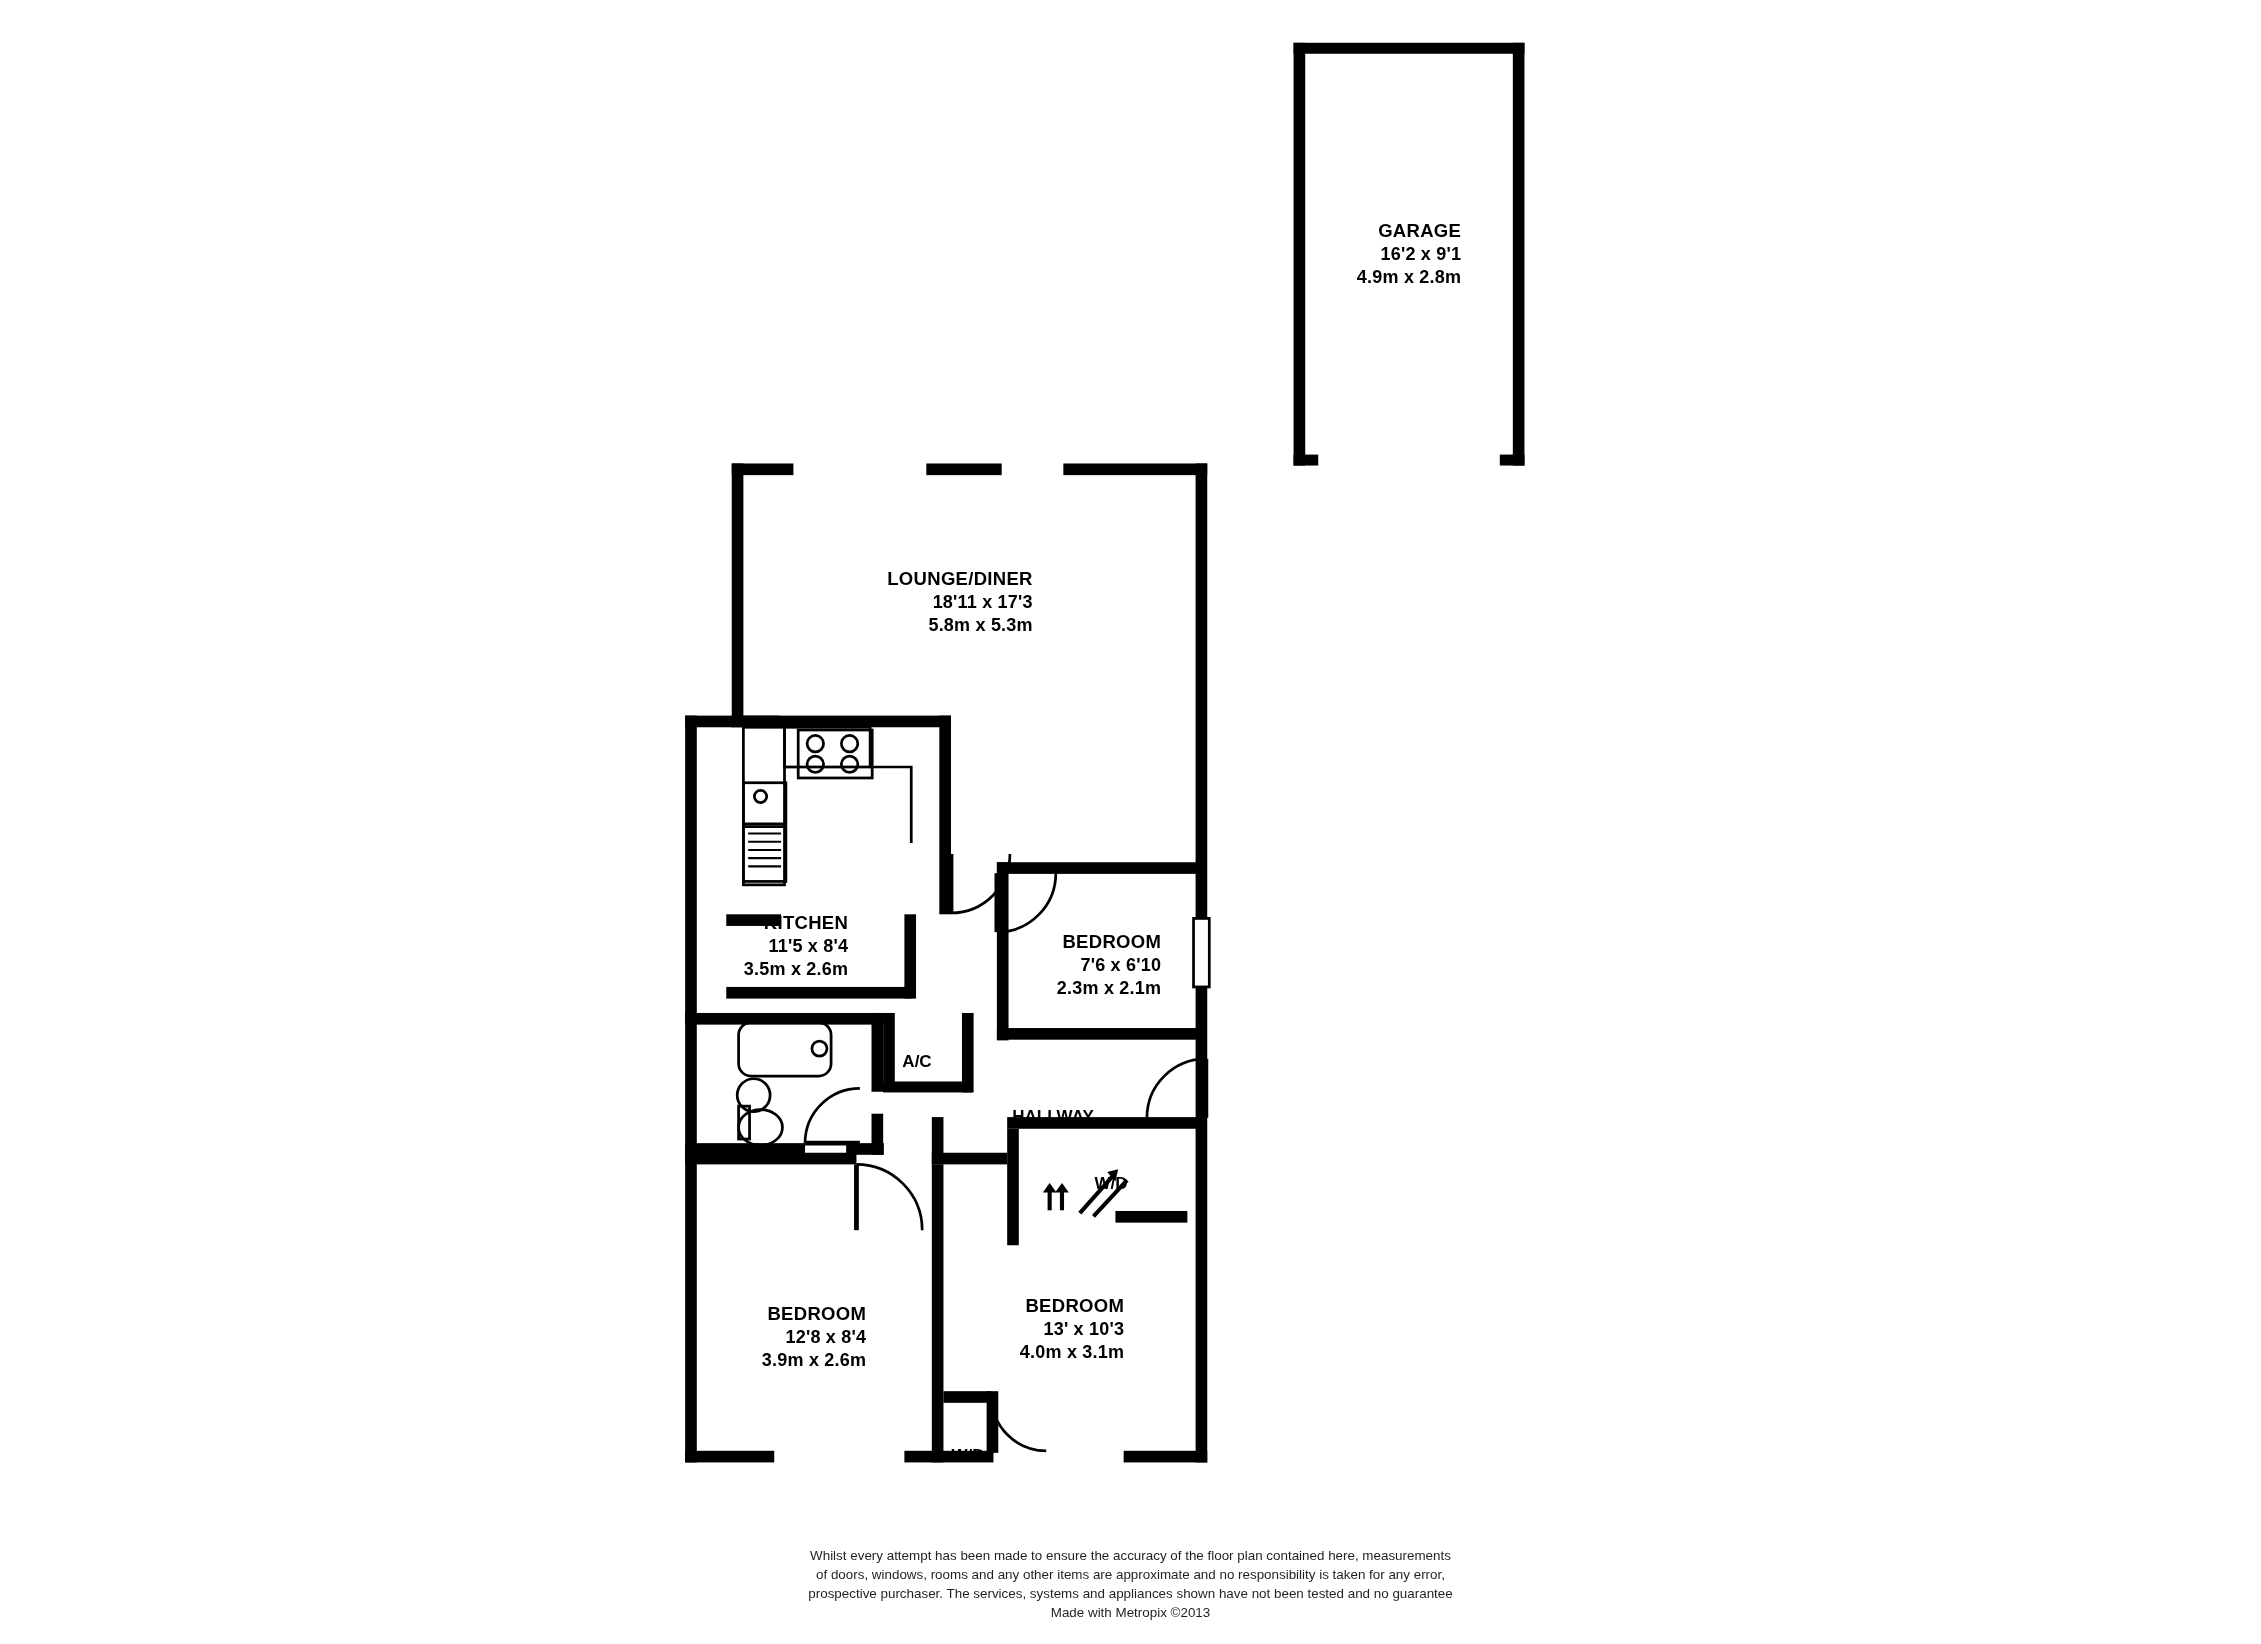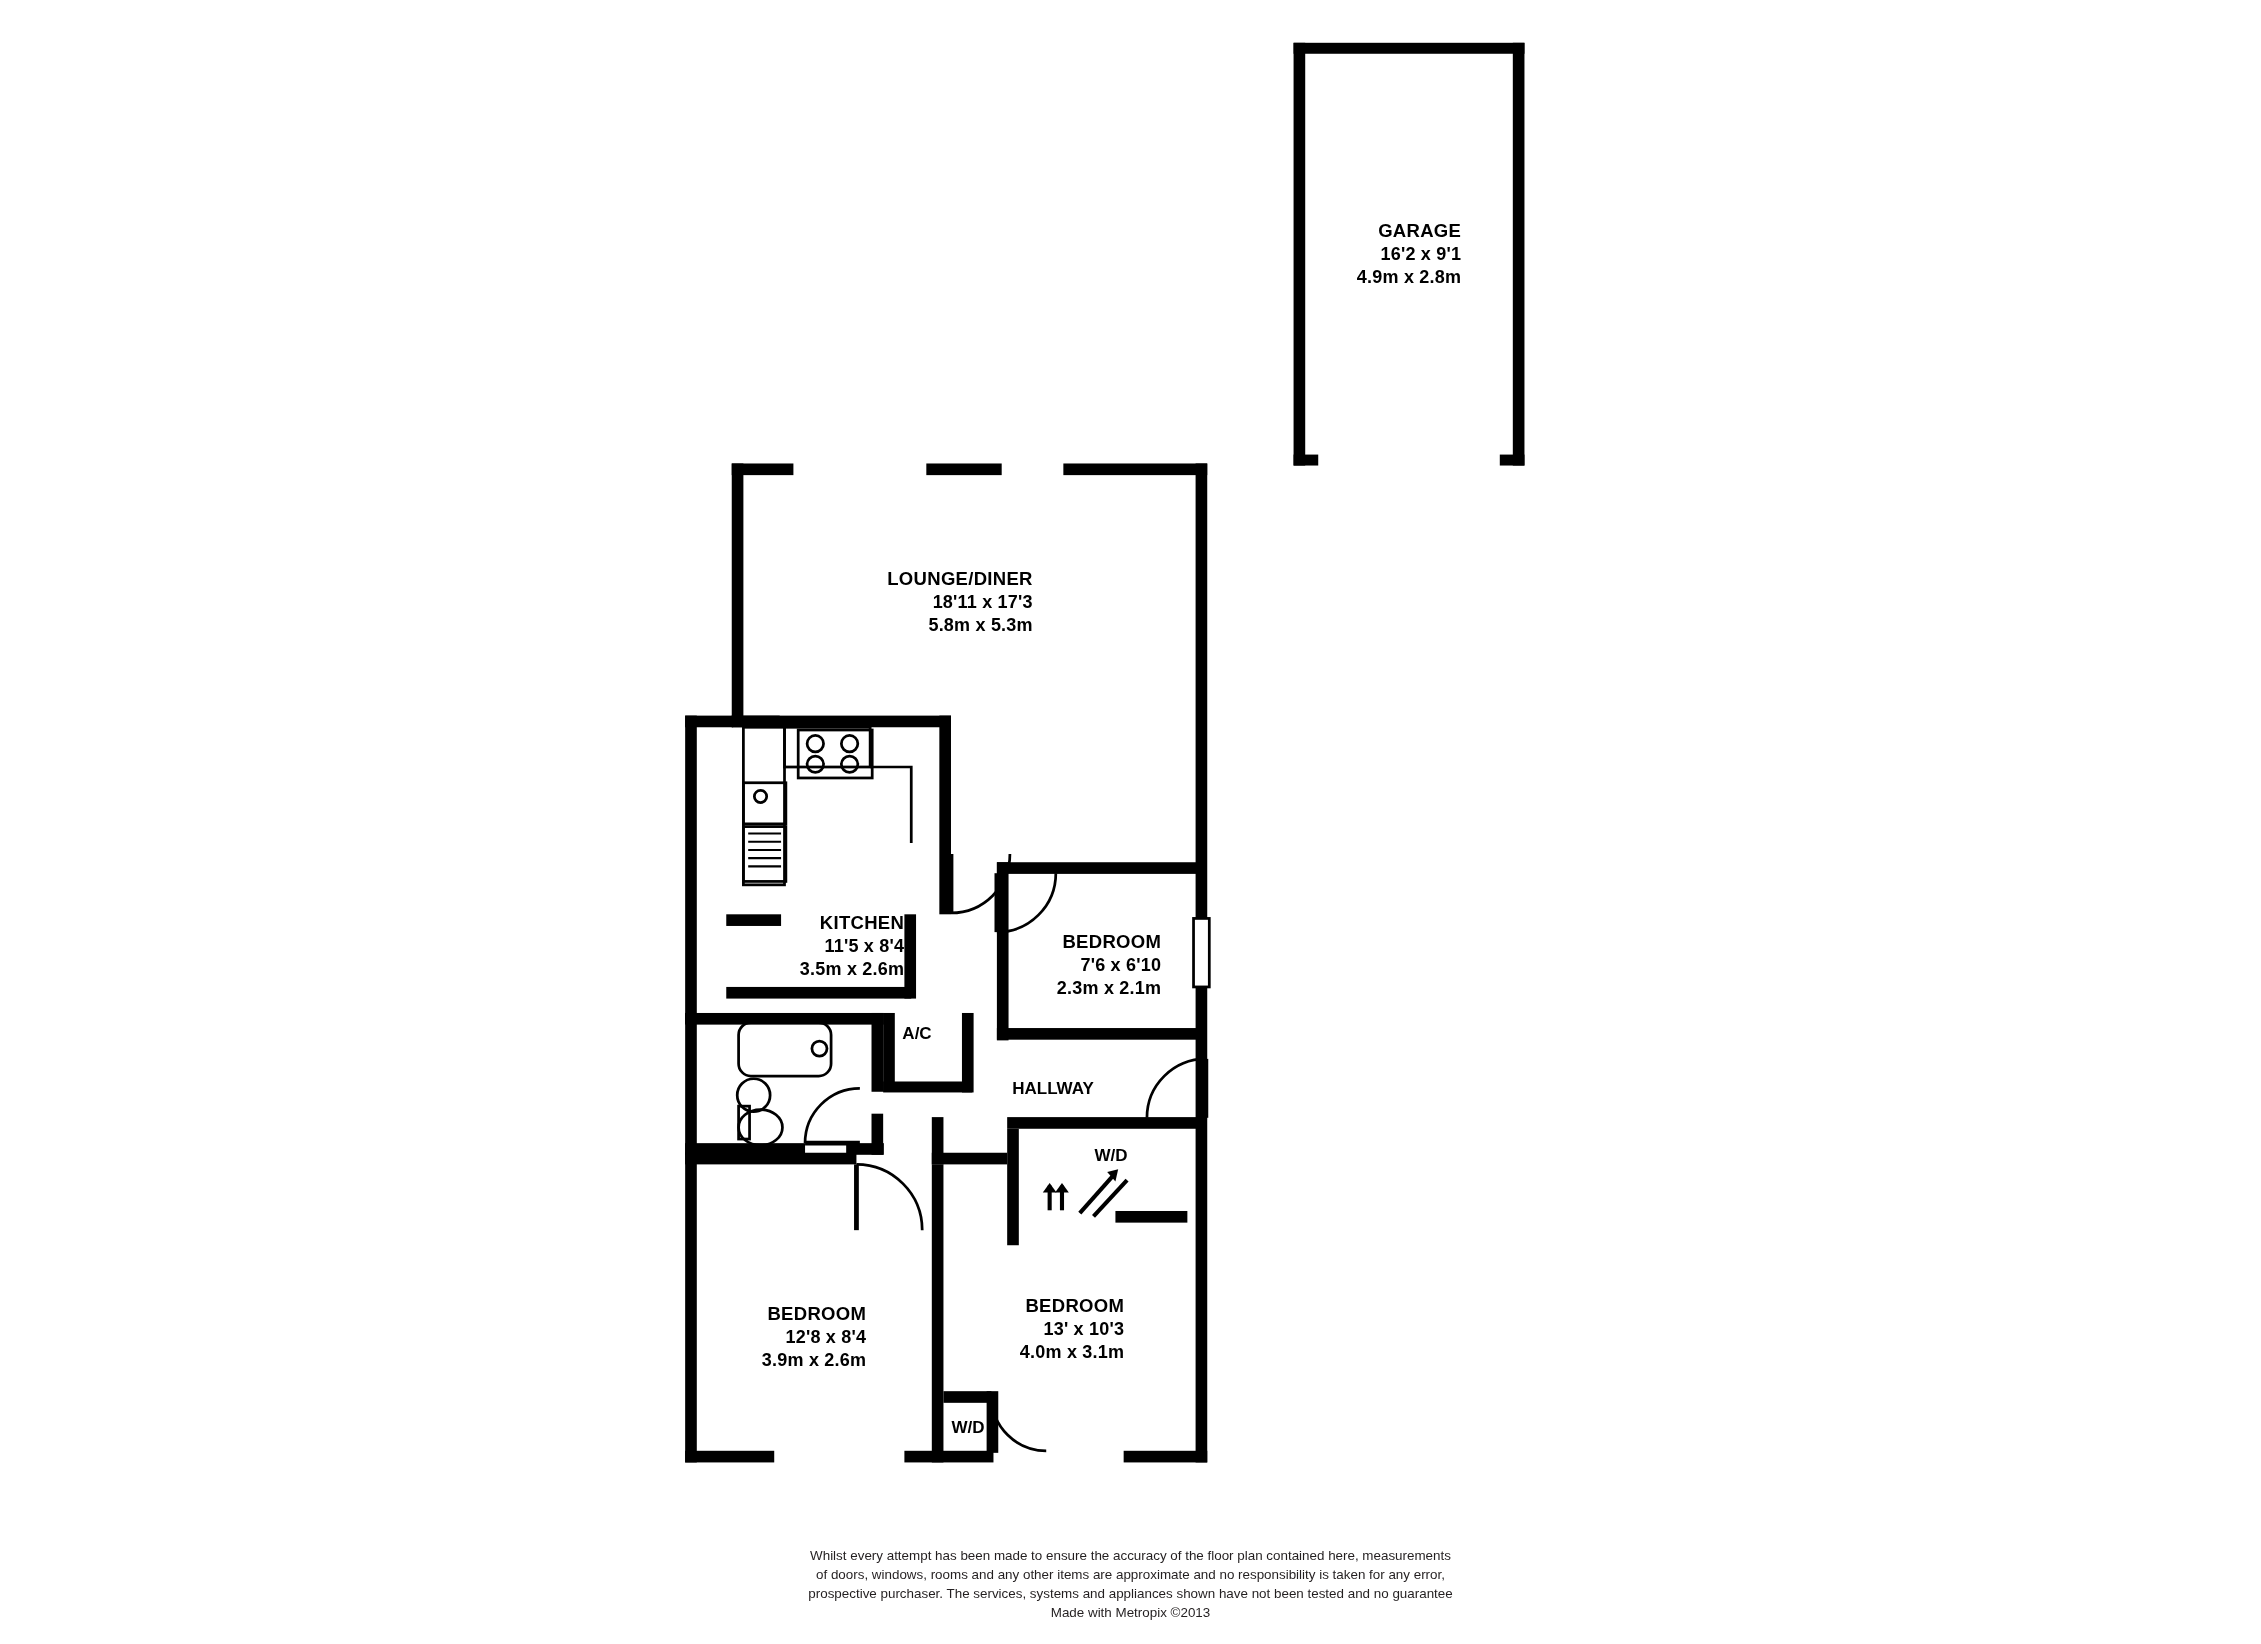"KITCHEN" div.label { left: 852px -> 796px }
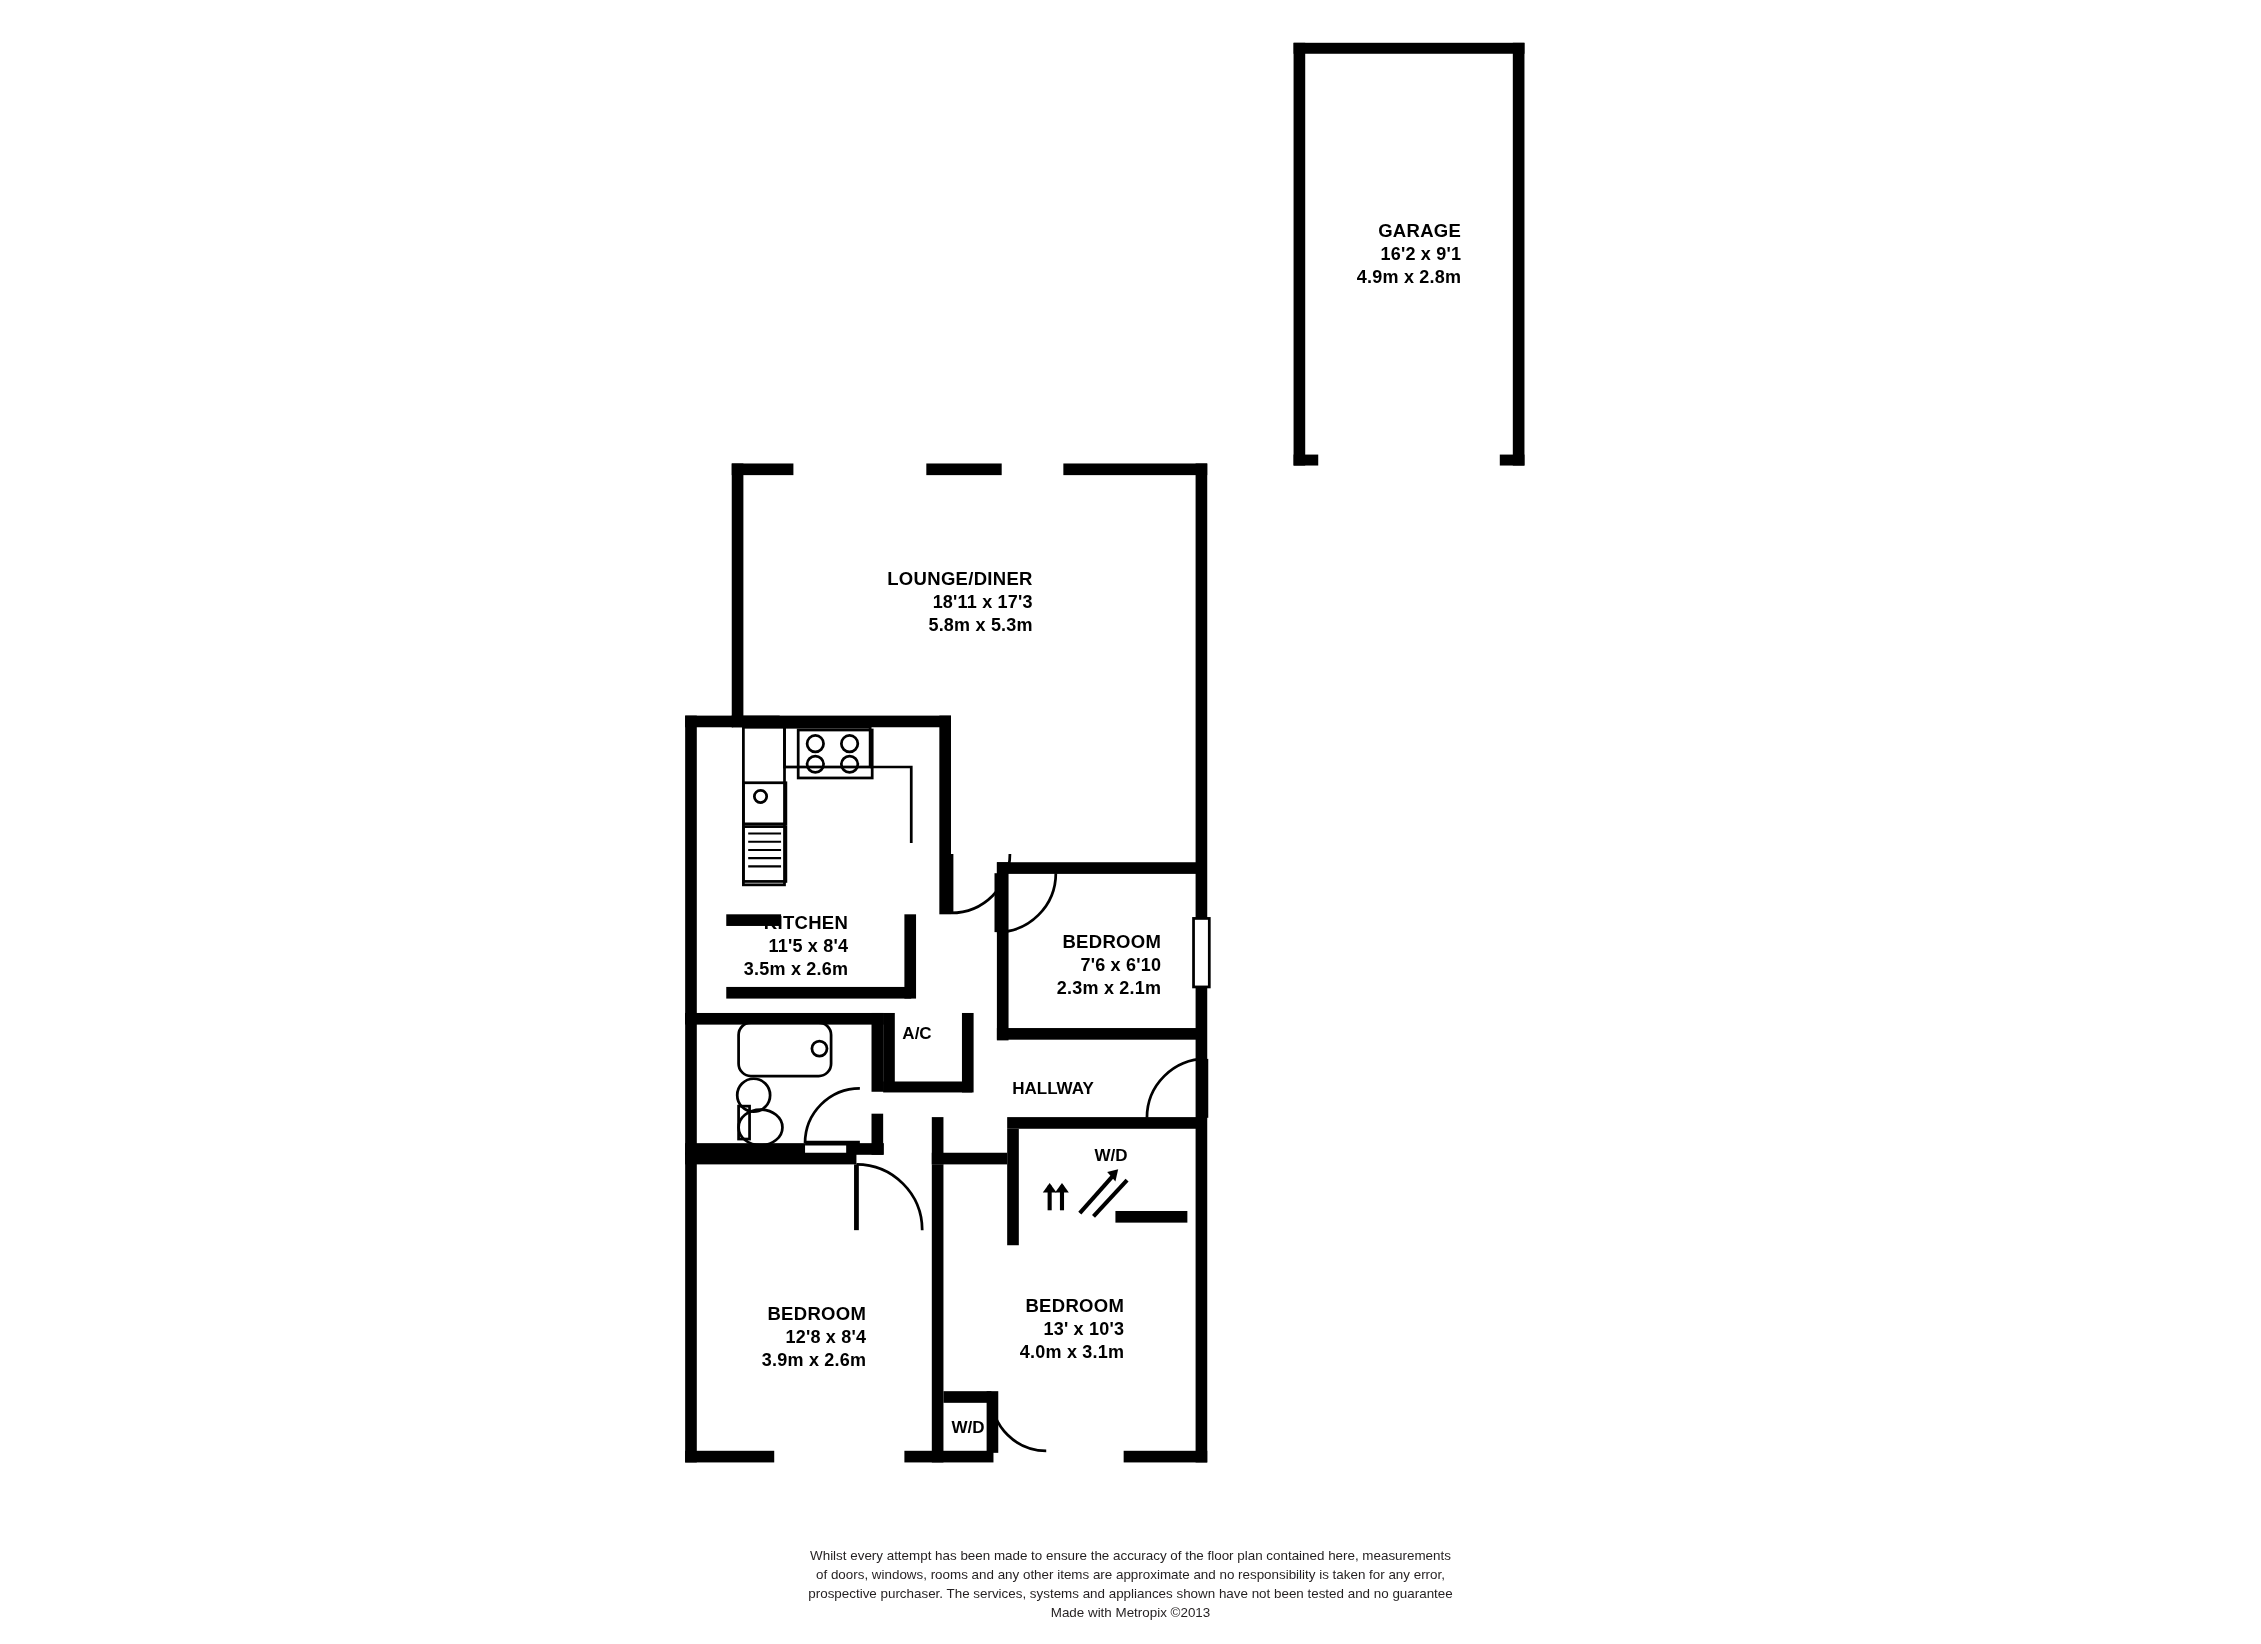"A/C" .small-label { margin-top: none -> 28px }
